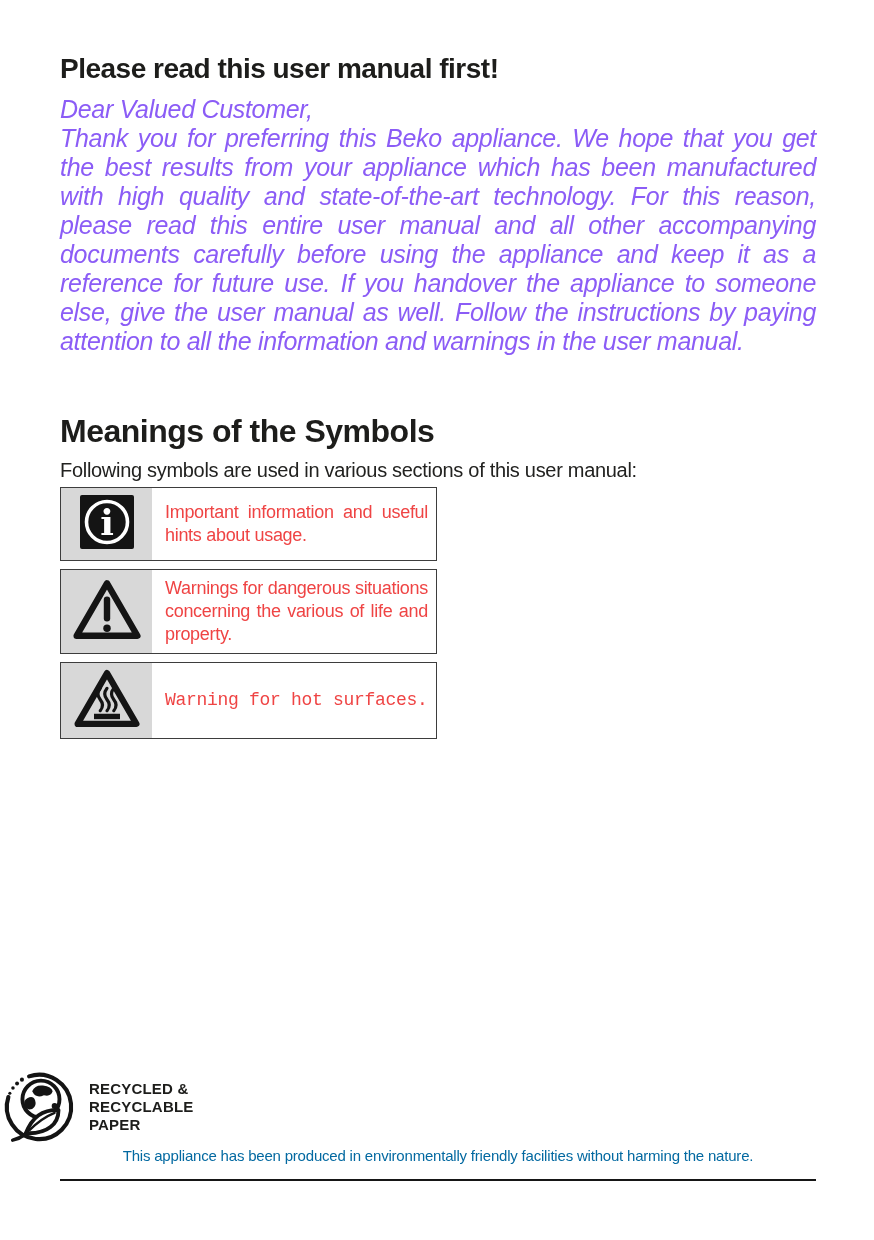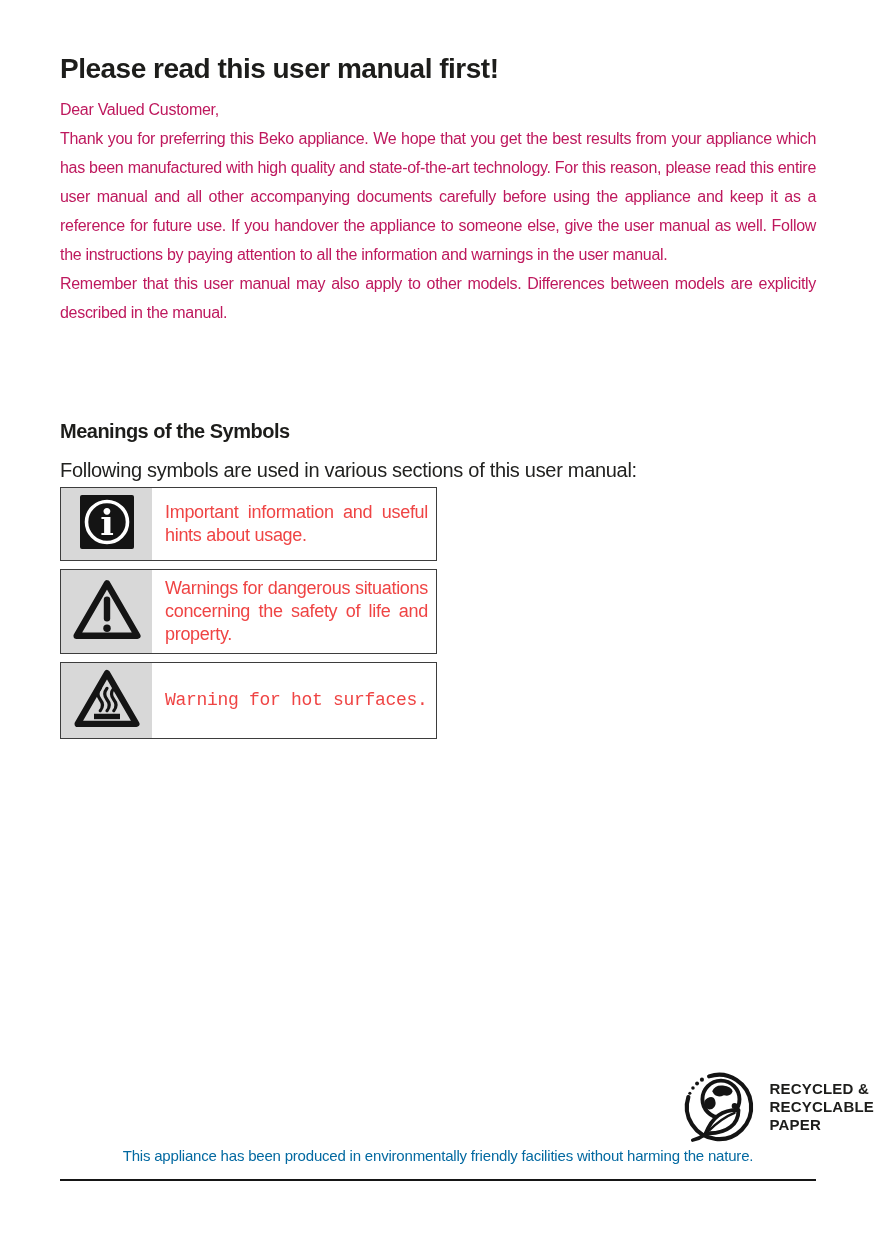"Dear Valued Customer," .body-text { color: #be185d -> #8b5cf6; font-size: 16px -> 25px; font-style: none -> italic }
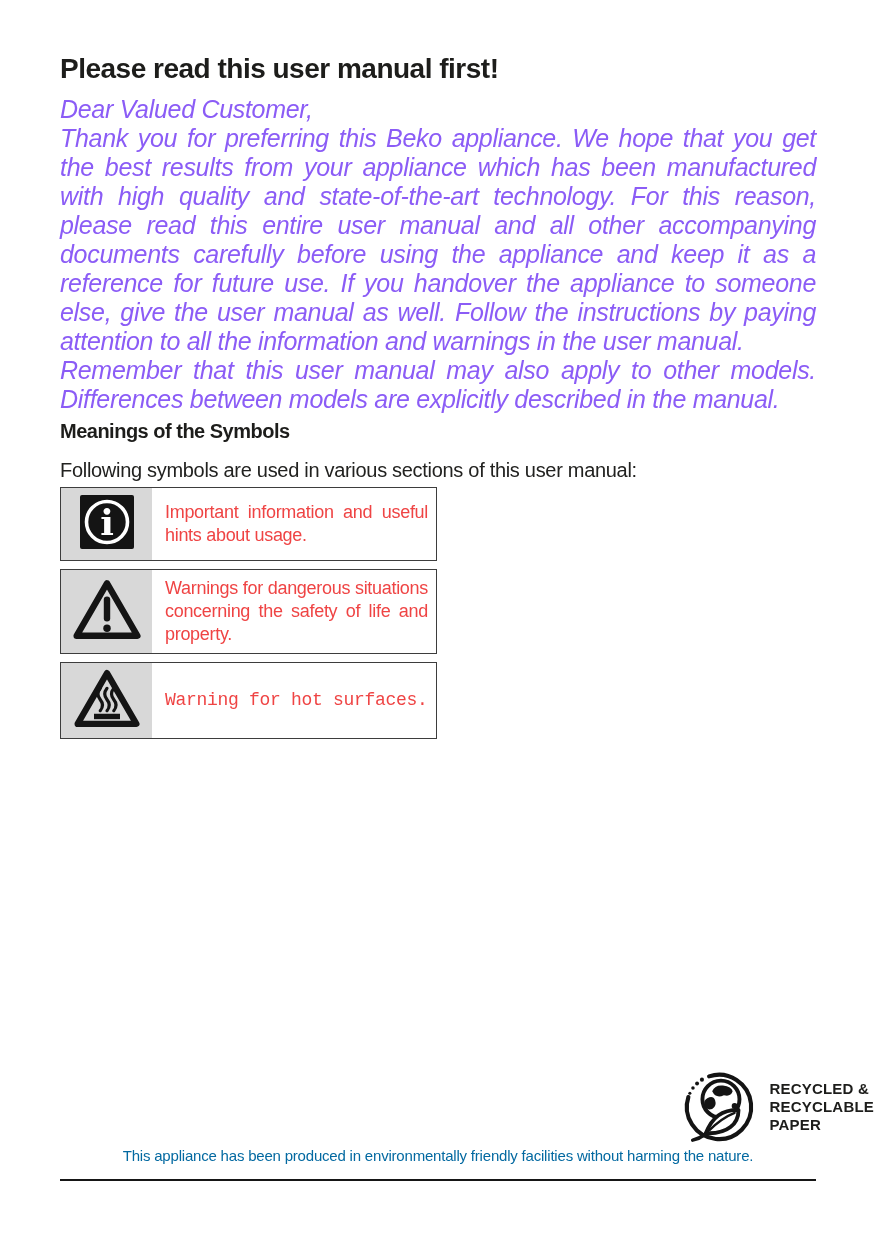"Remember that this user manual" p.body-text { html: <p>Remember that this user manual may also apply to other models. Differences between models are explicitly described in the manual.</p> -> none }
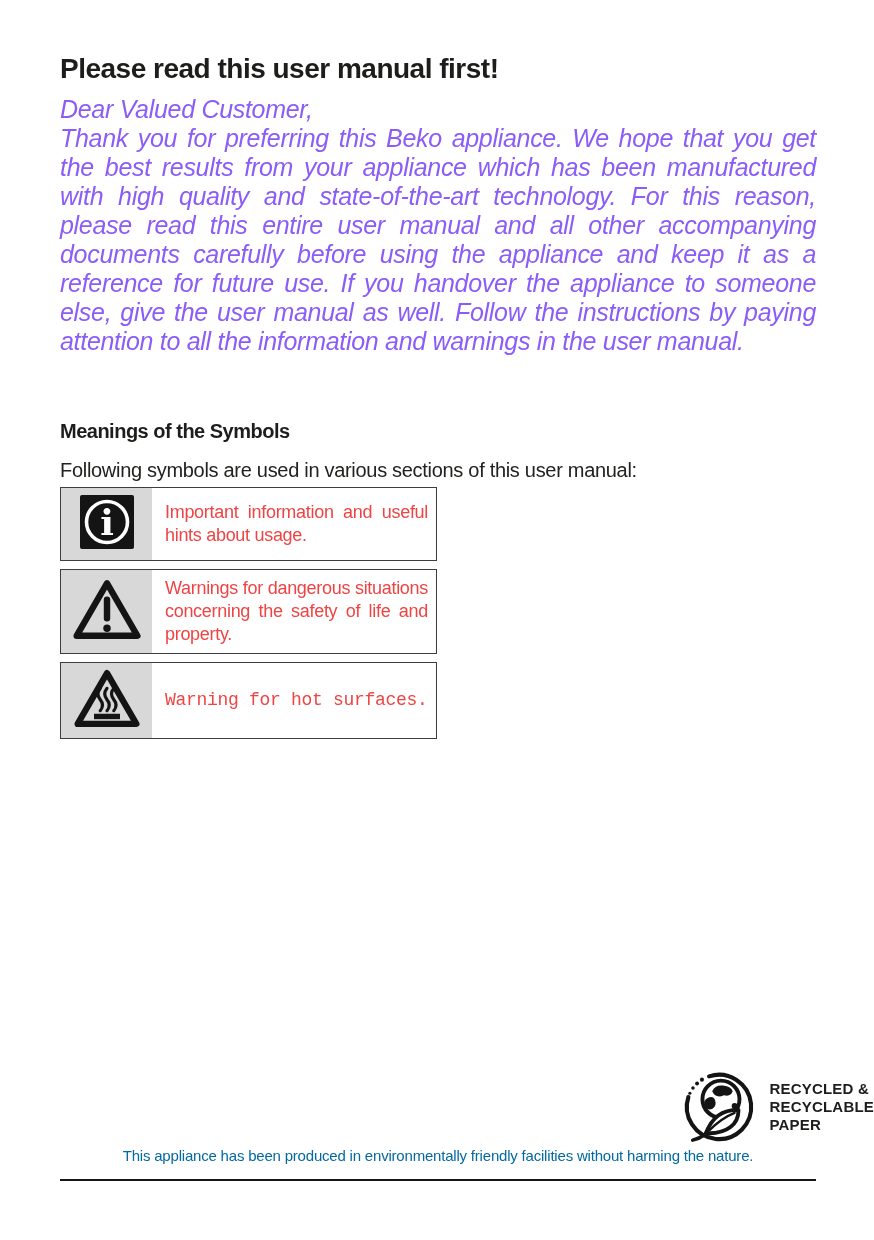"Meanings of the Symbols" h2.section-title { font-size: 20px -> 32px }
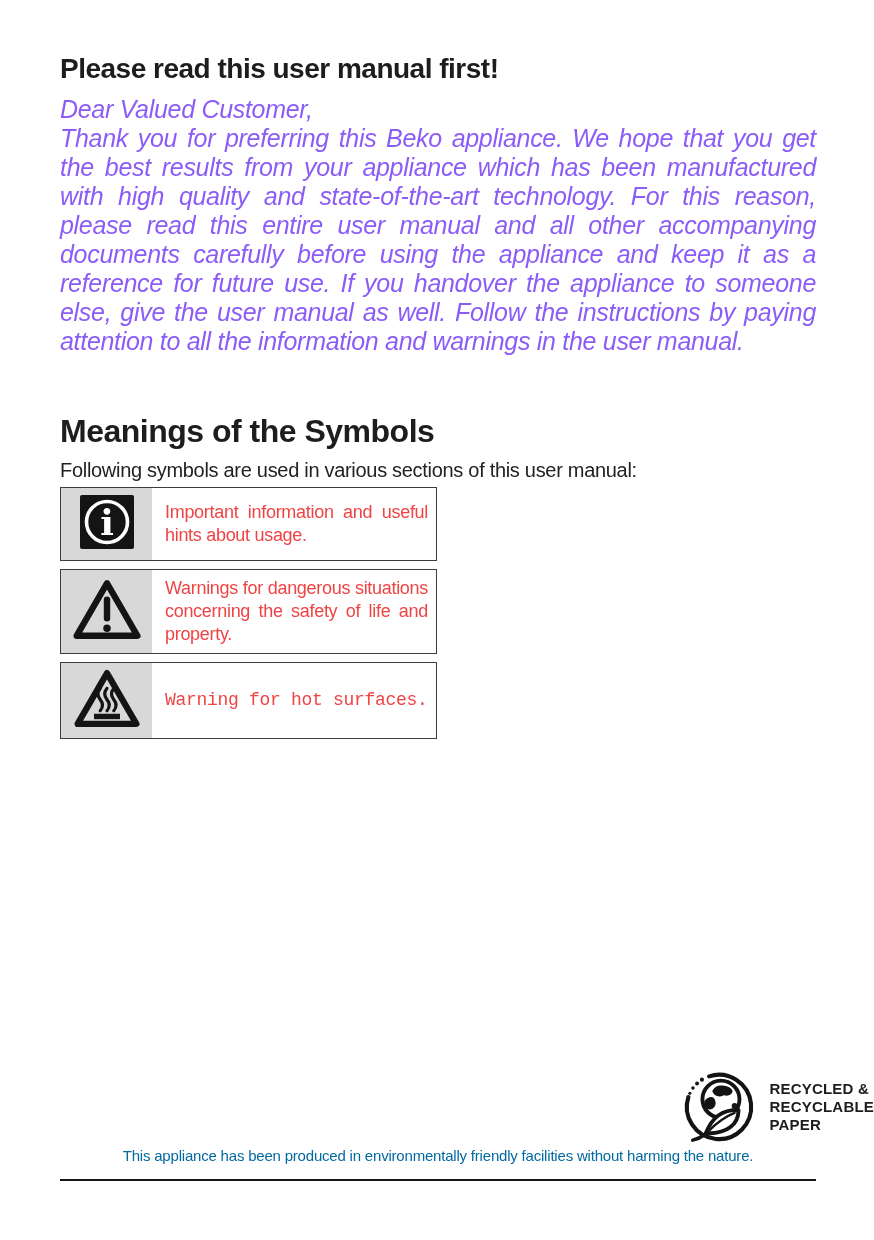"Warnings for dangerous situations" p { text: safety -> various }
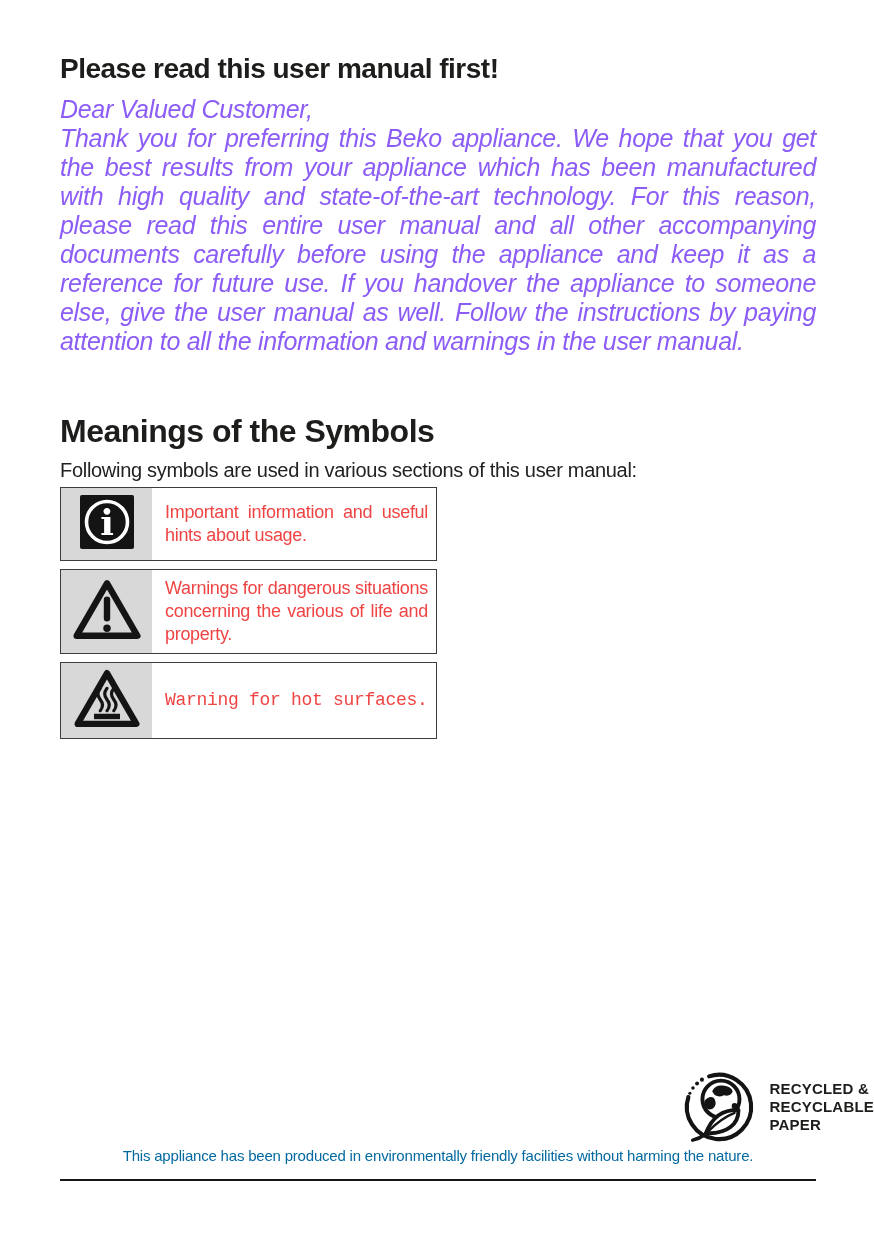"RECYCLED &" .logo-block { justify-content: flex-end -> flex-start }
